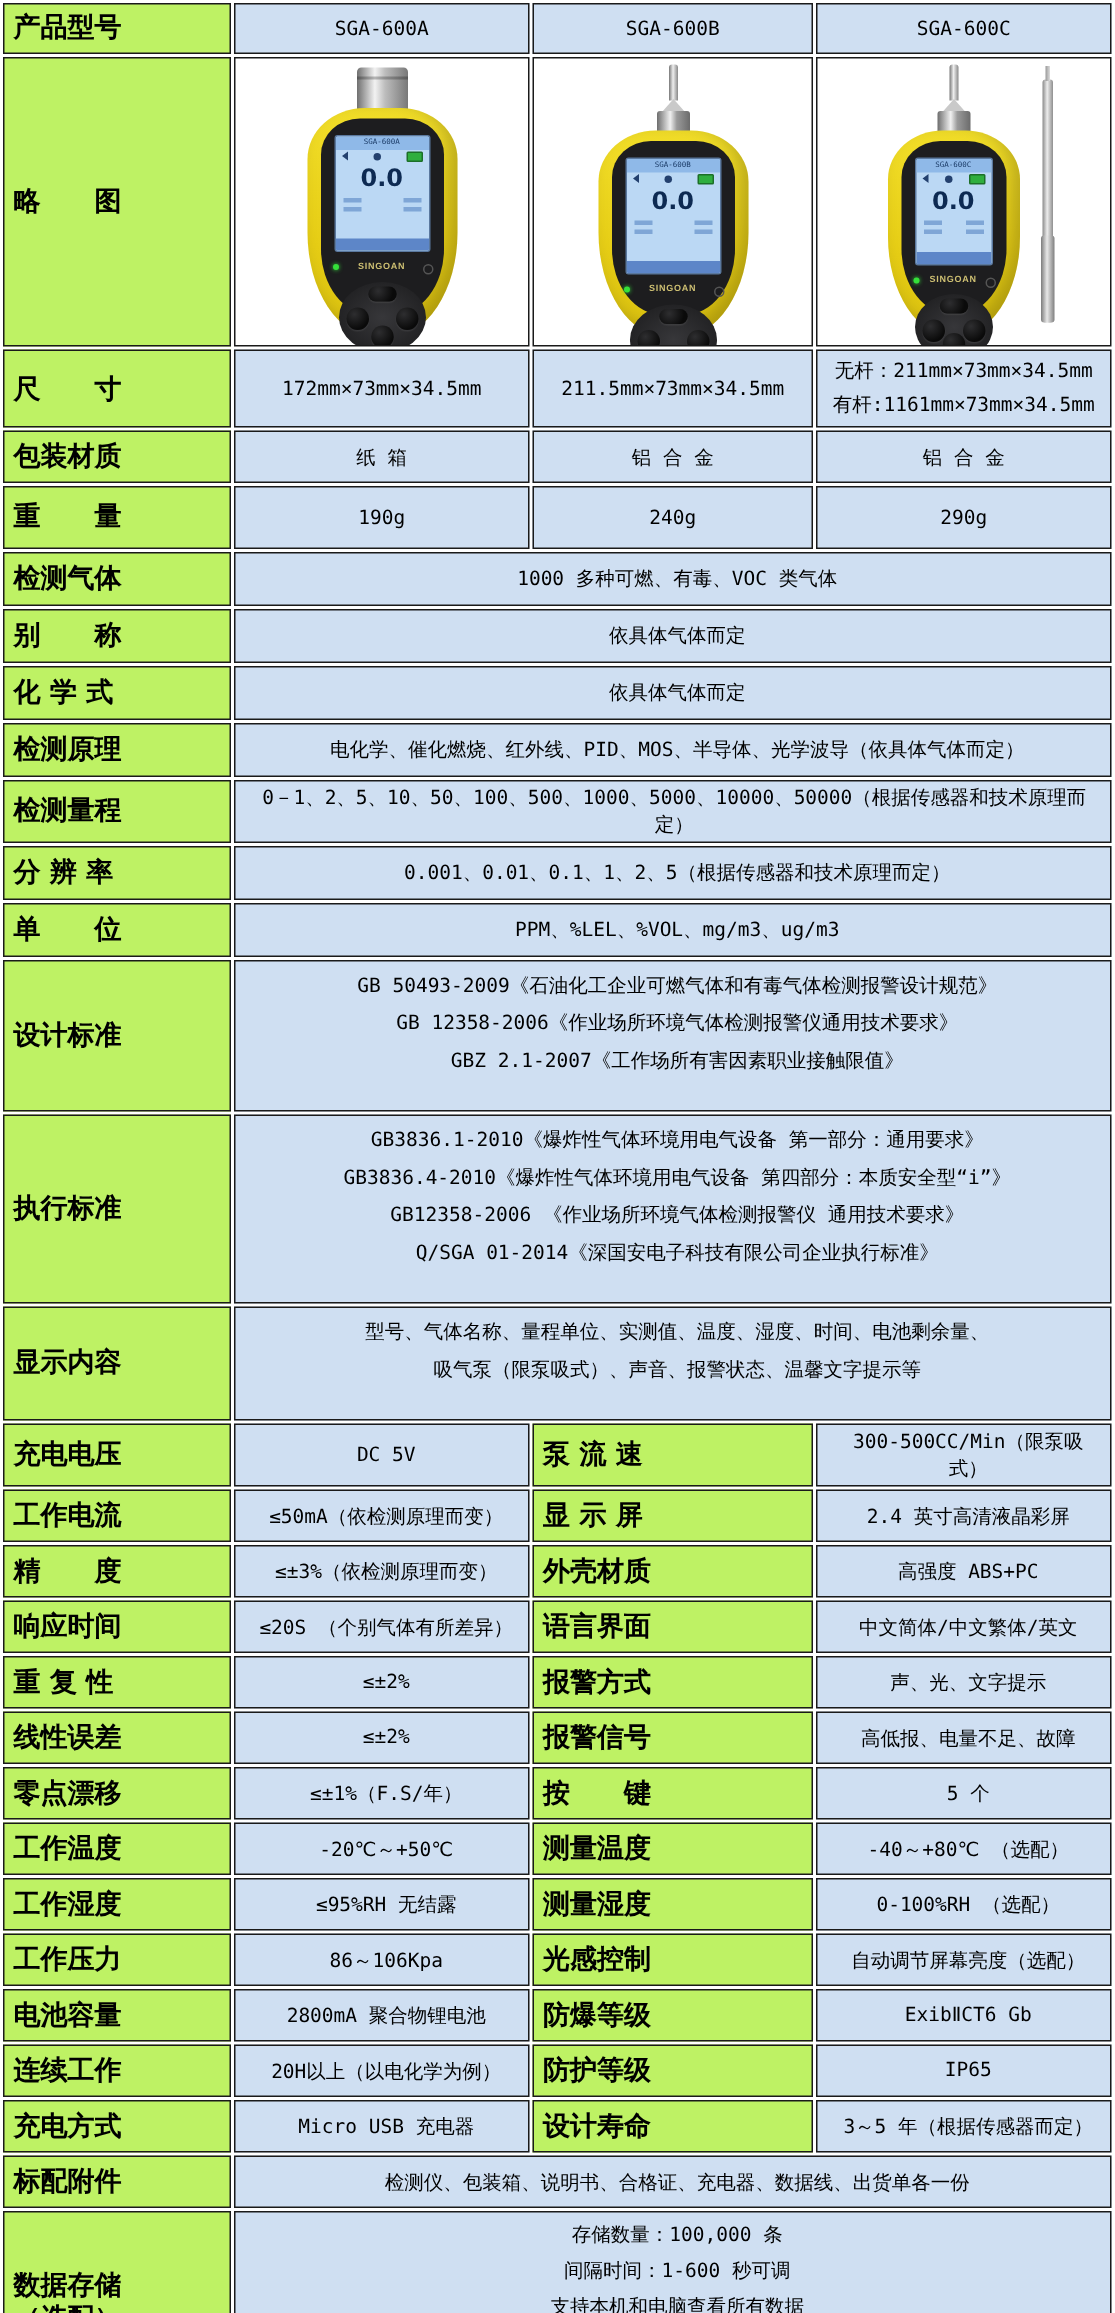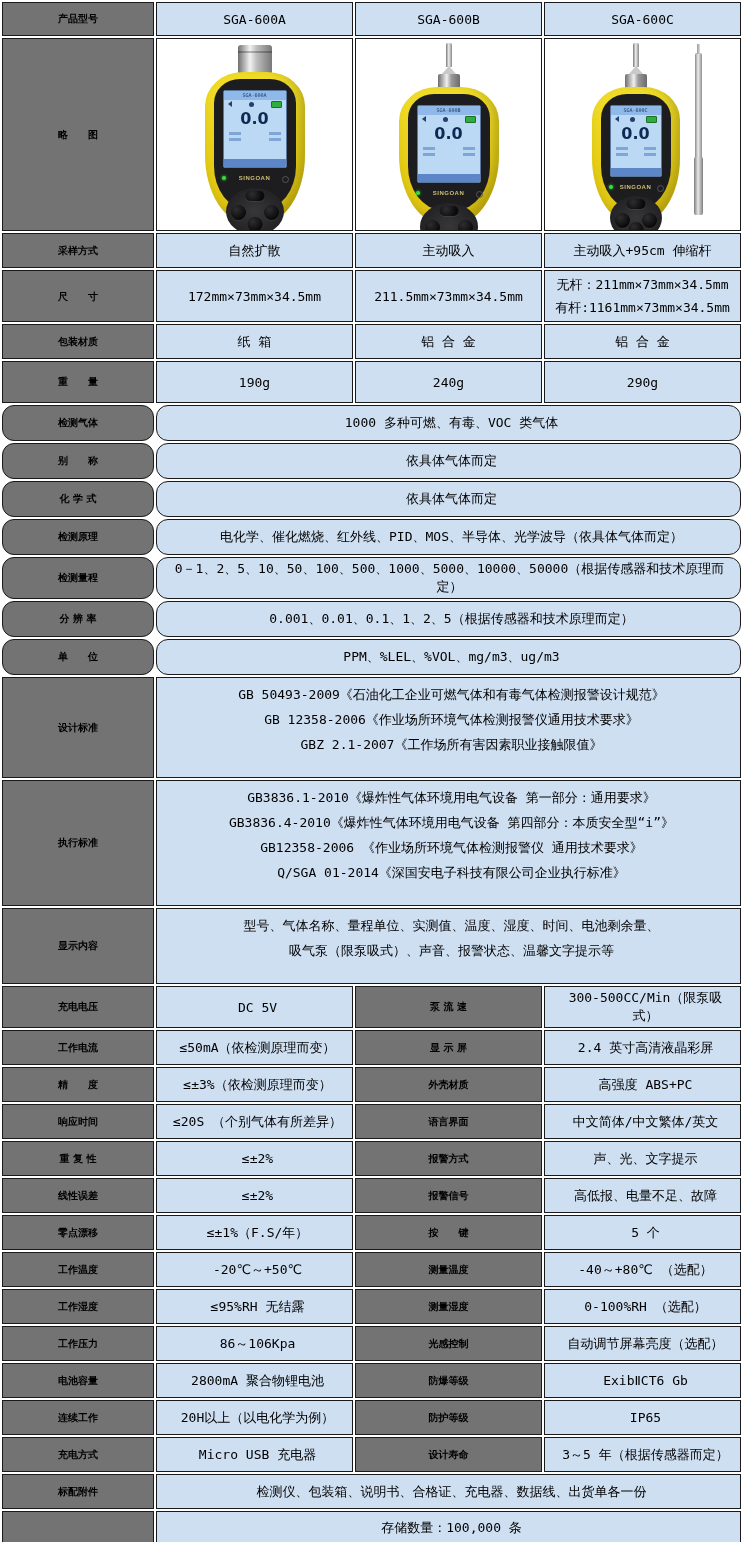"产品型号" td.lbl { background: #737373 -> #bef264; font-size: 10px -> 18px; text-align: center -> none }
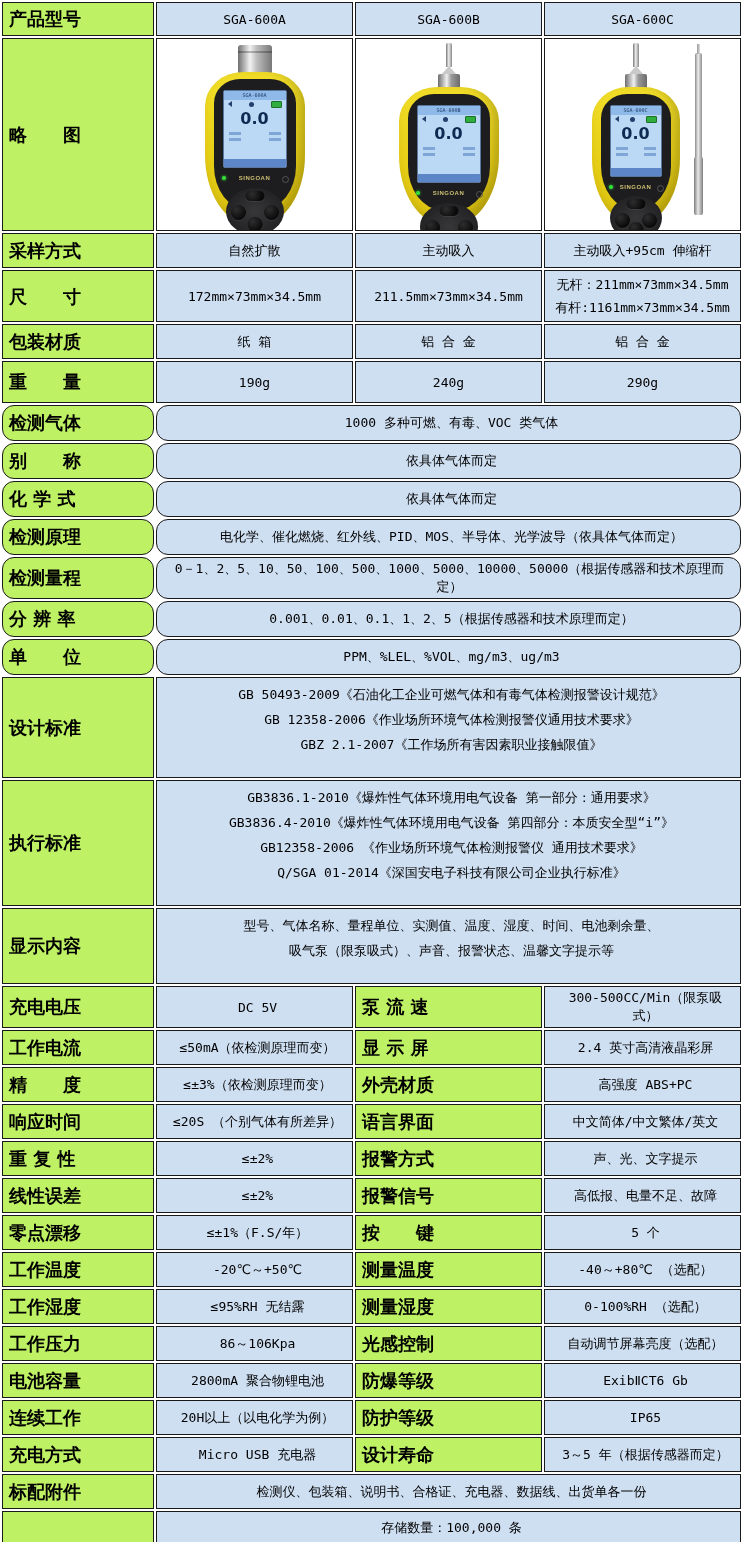"采样方式" tr.h35 { html: <tr> <td>采样方式</td> <td>自然扩散</td> <td>主动吸入</td> <td>主动吸入+95cm 伸缩杆</td> </tr> -> none }
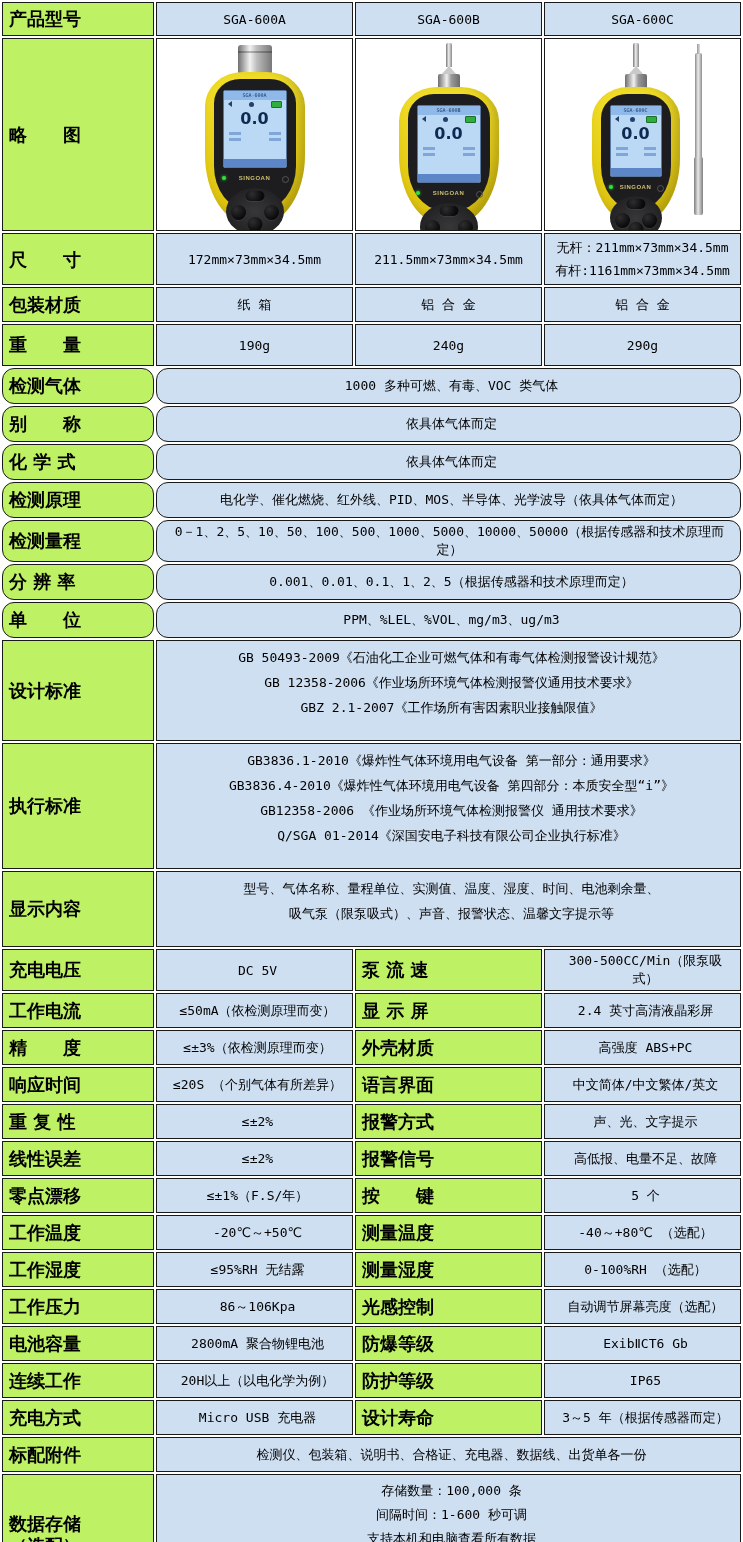"检测气体" tr.h36 td { border-radius: 12px -> none }
